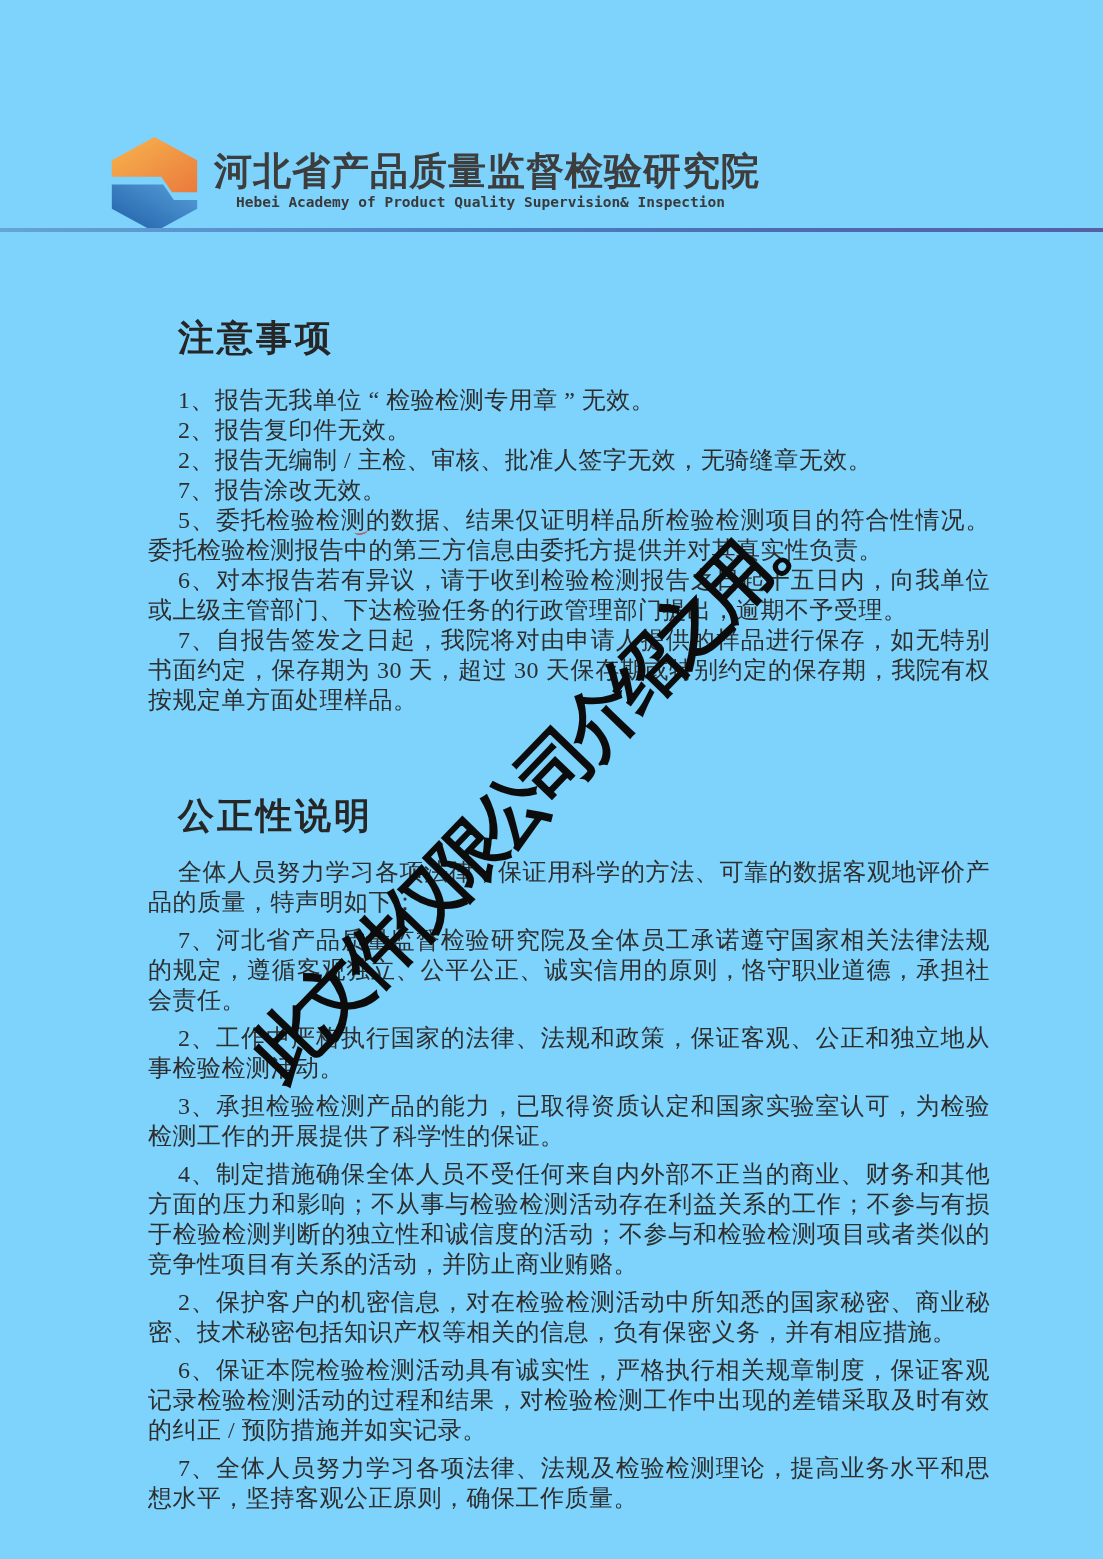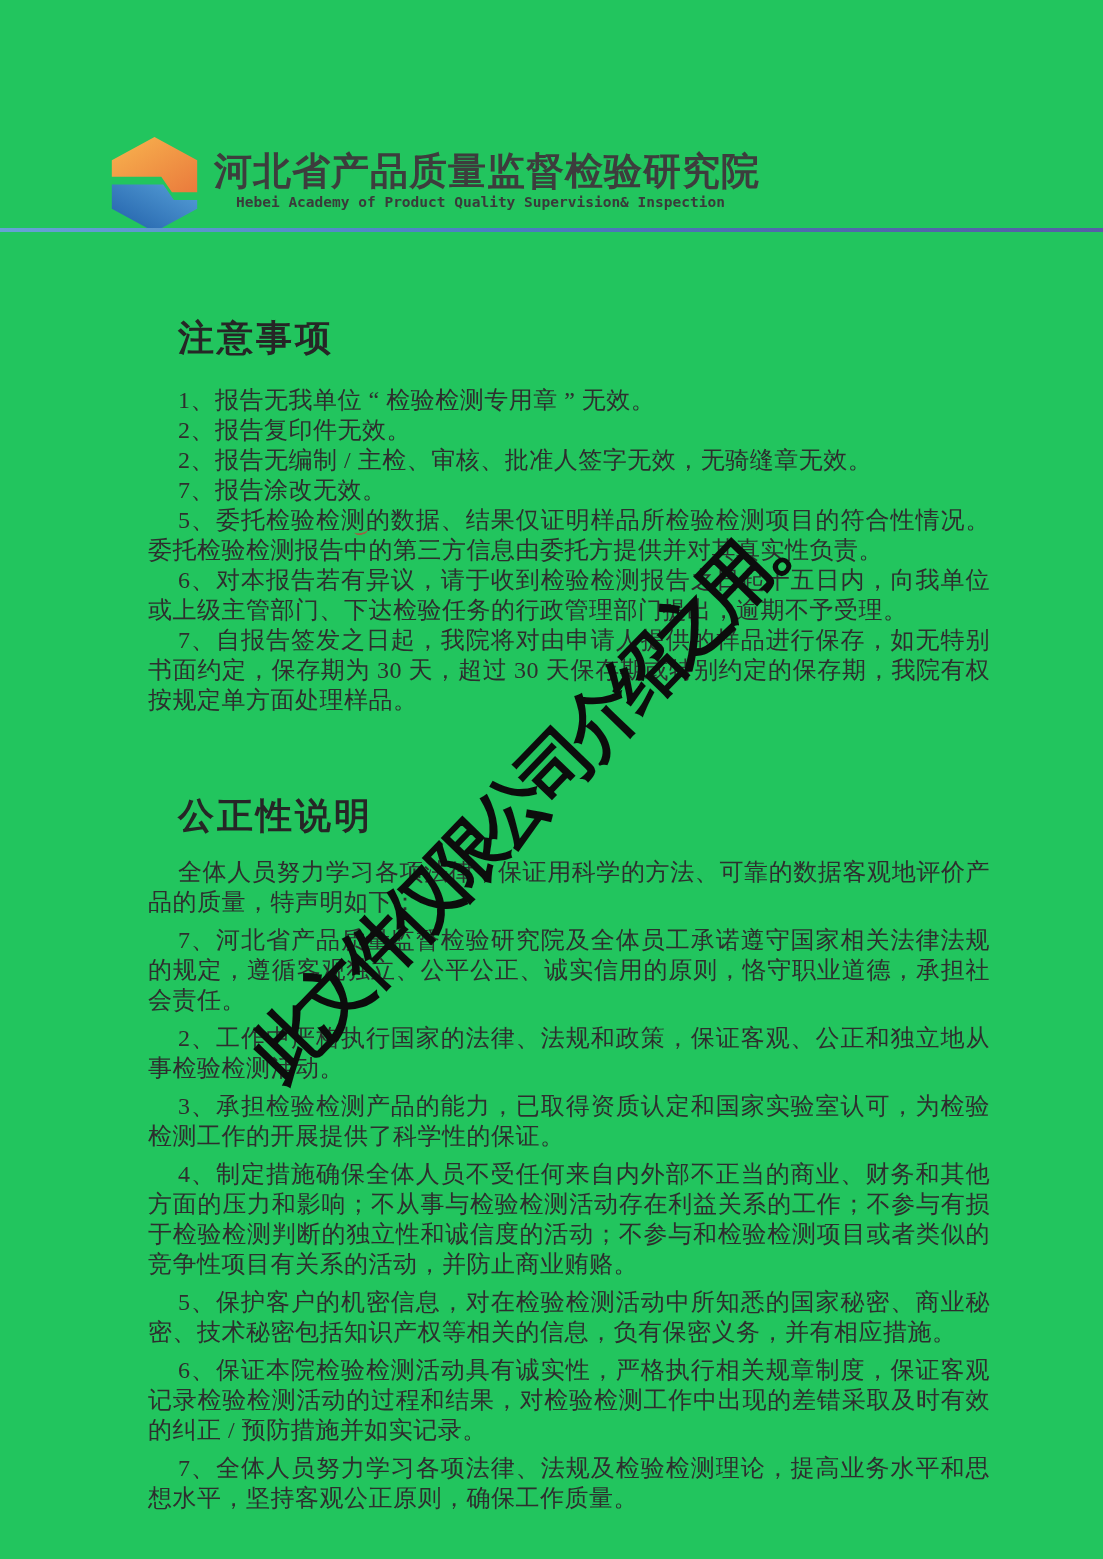"河北省产品质量监督检验研究院" .page { background: #22c55e -> #7dd3fc }
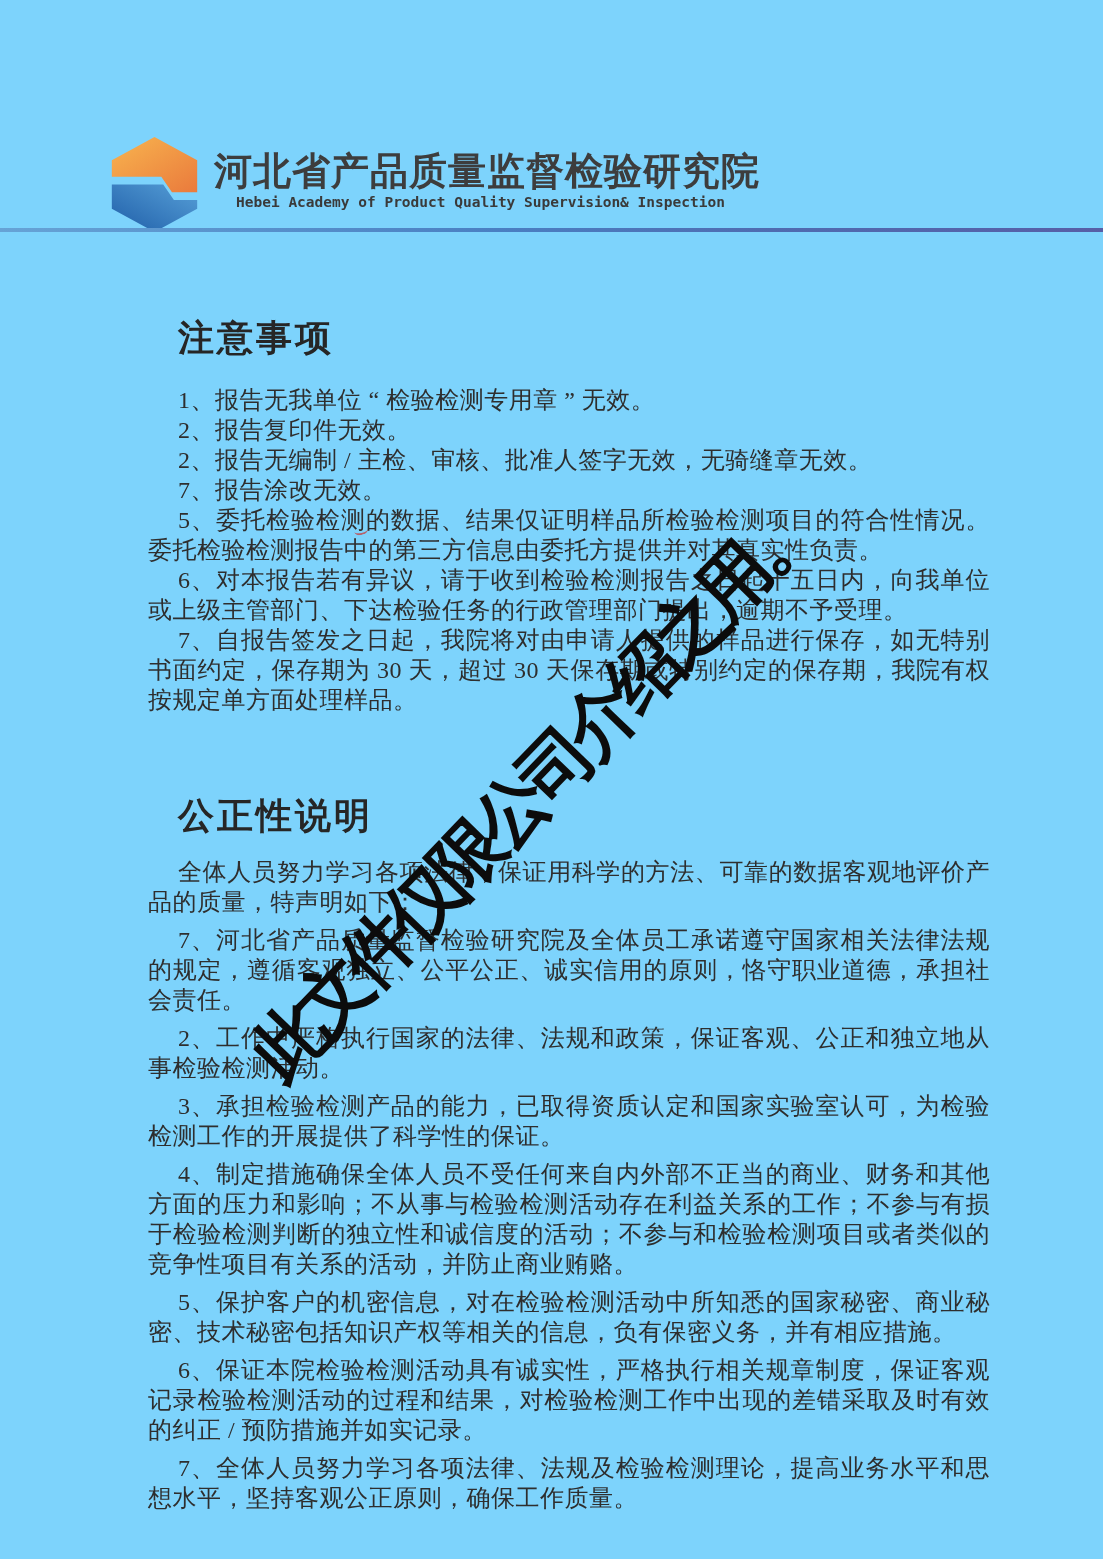"5、保护客户的机密信息，对在检验检测活动中所知悉的国家秘密、商业秘密、技术秘密包" p { text: 5 -> 2 }
